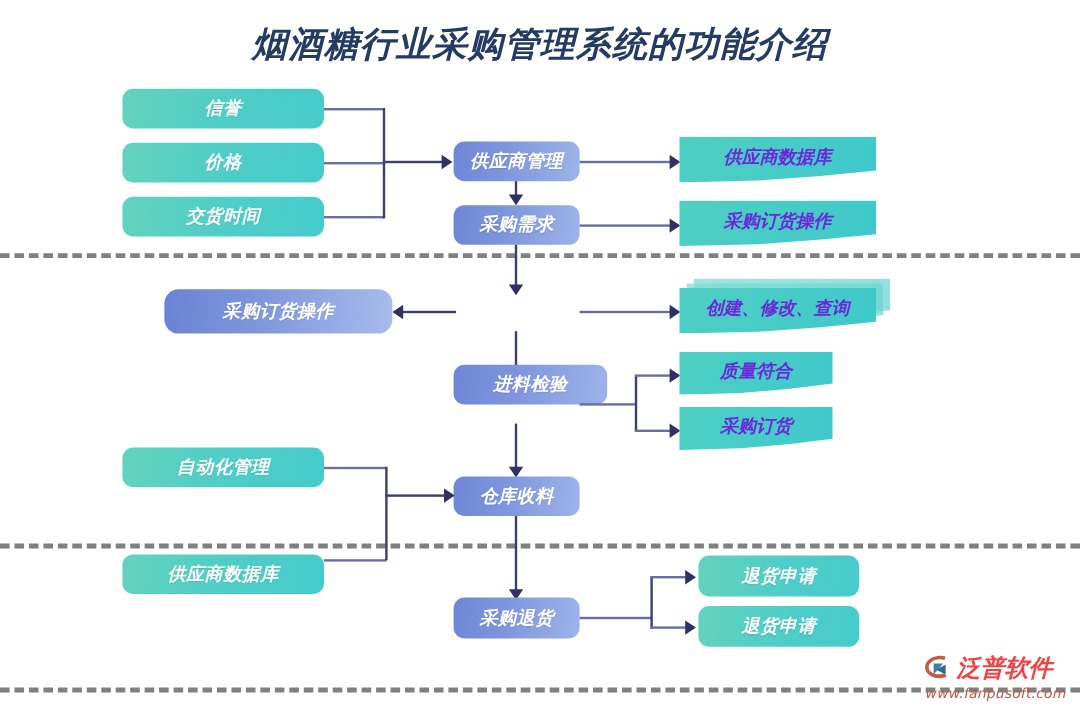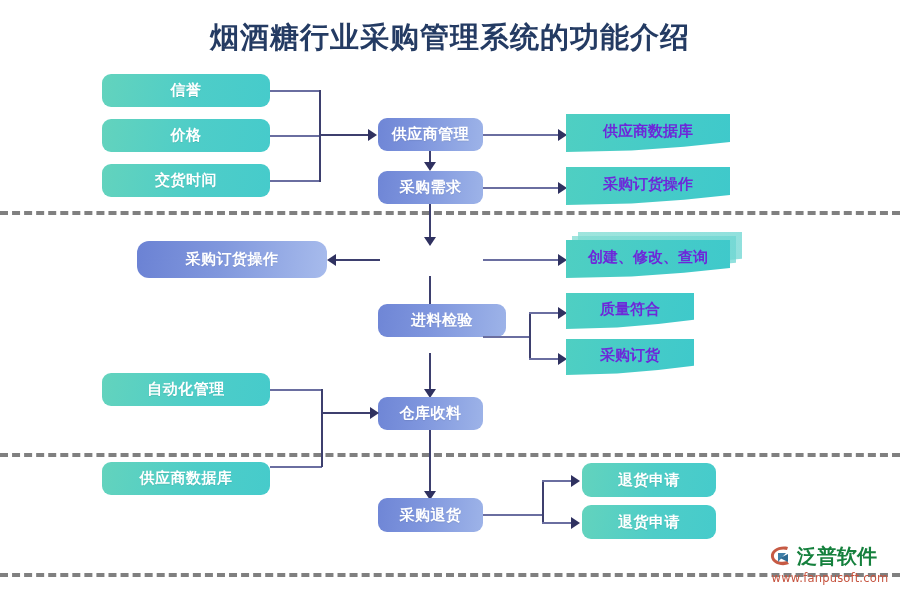"烟酒糖行业采购管理系统的功能介绍" #stage { font-style: none -> italic }
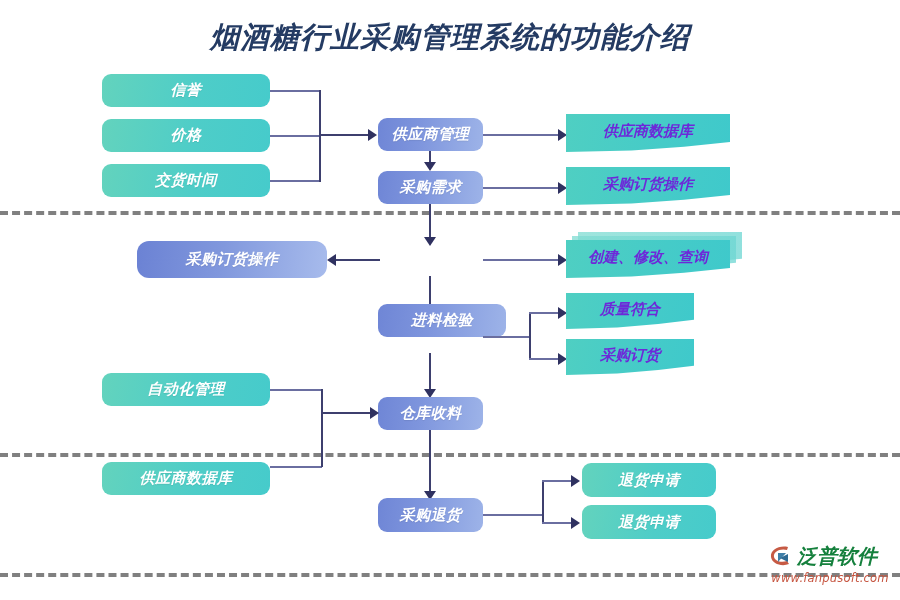"泛普软件" .wm .wm-name { color: #15803d -> #ef4444 }
